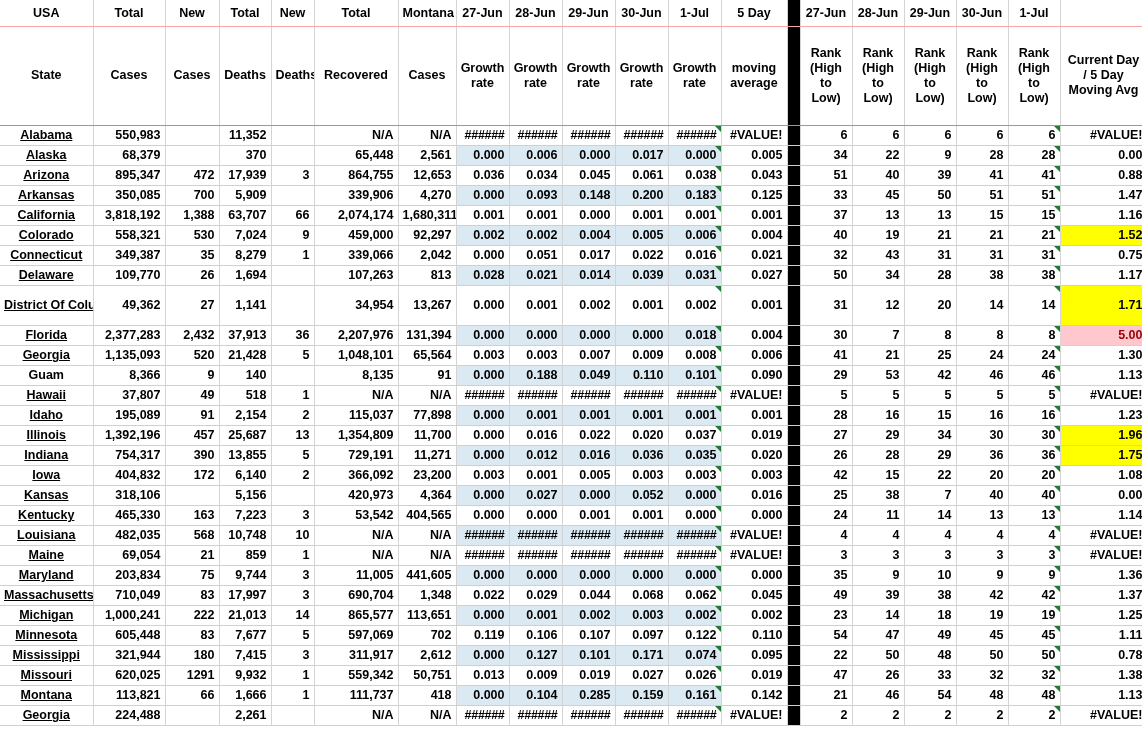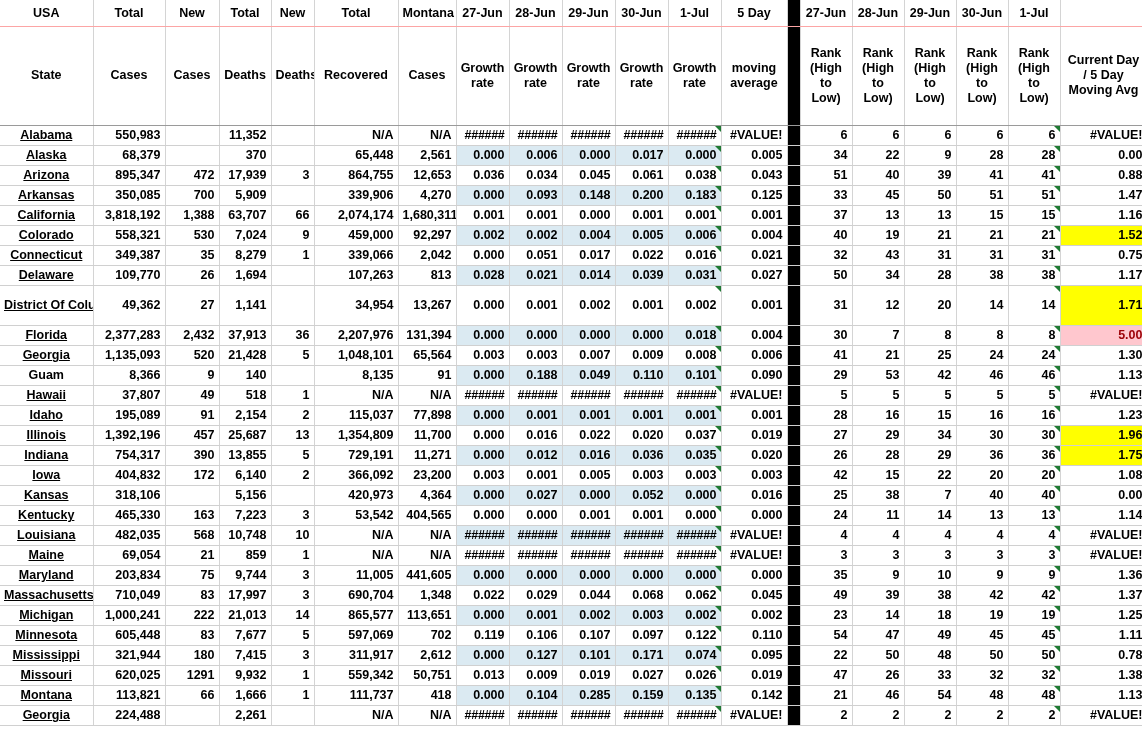"0.135" td.rate { text: 0.135 -> 0.161 }
